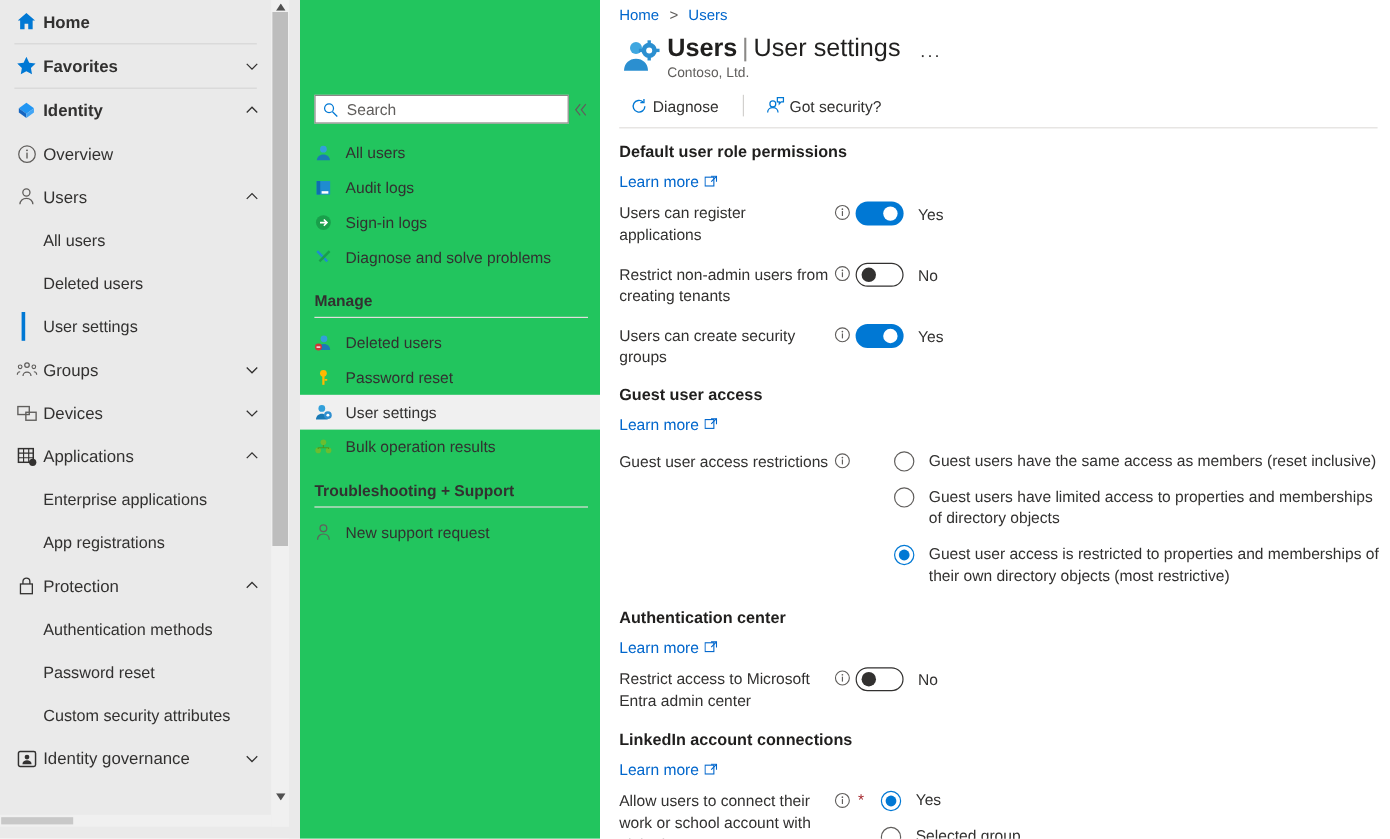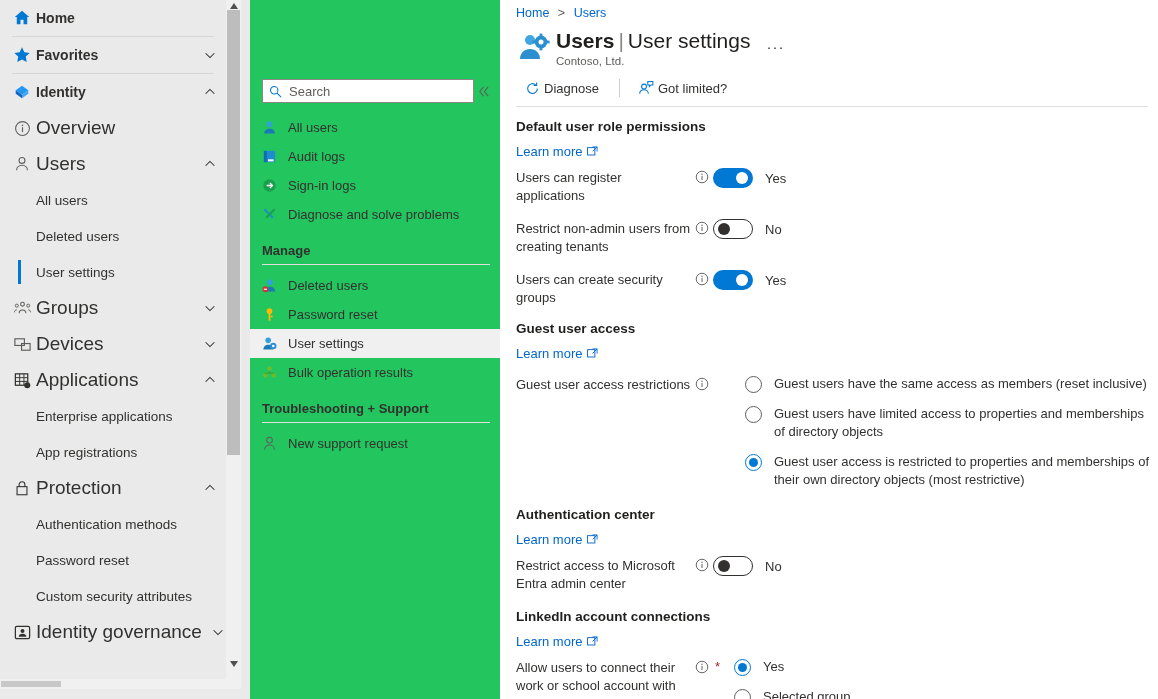"Got limited?" span.lbl { text: limited -> security }
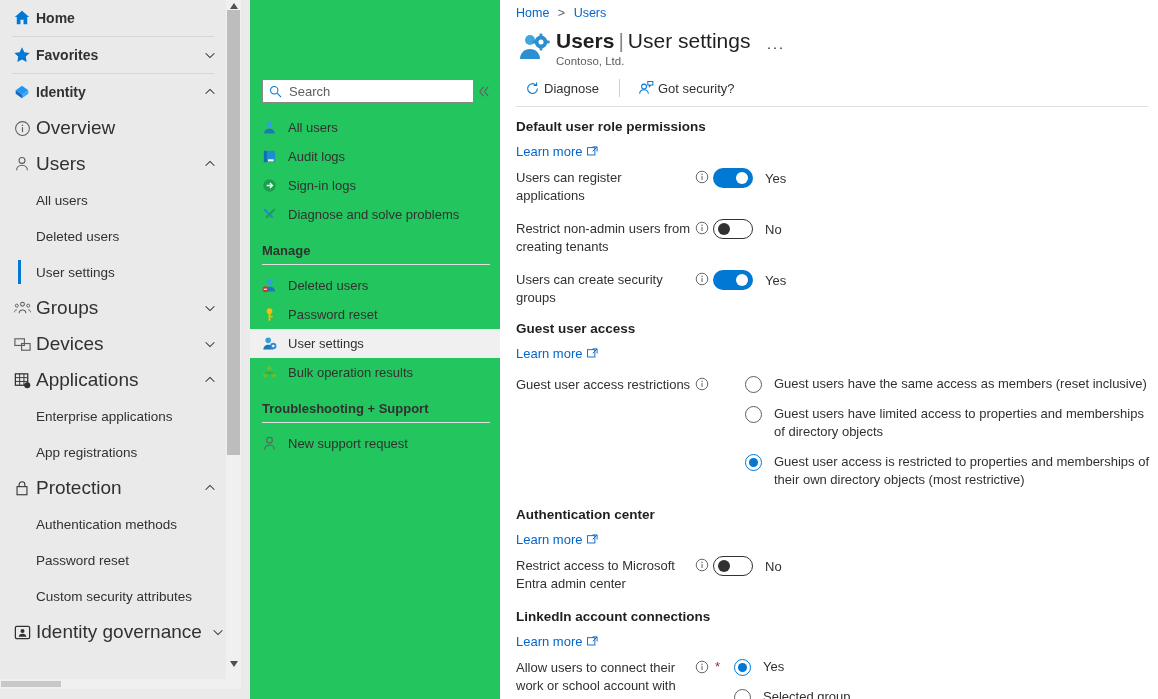"Overview" .lsb-item .lbl { font-size: 19px -> 14px }
